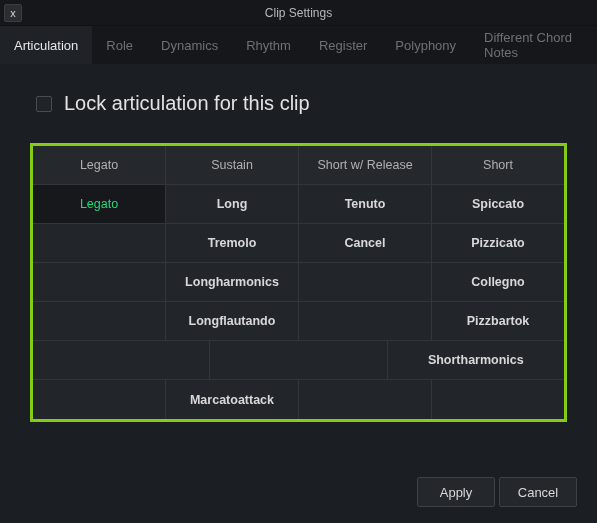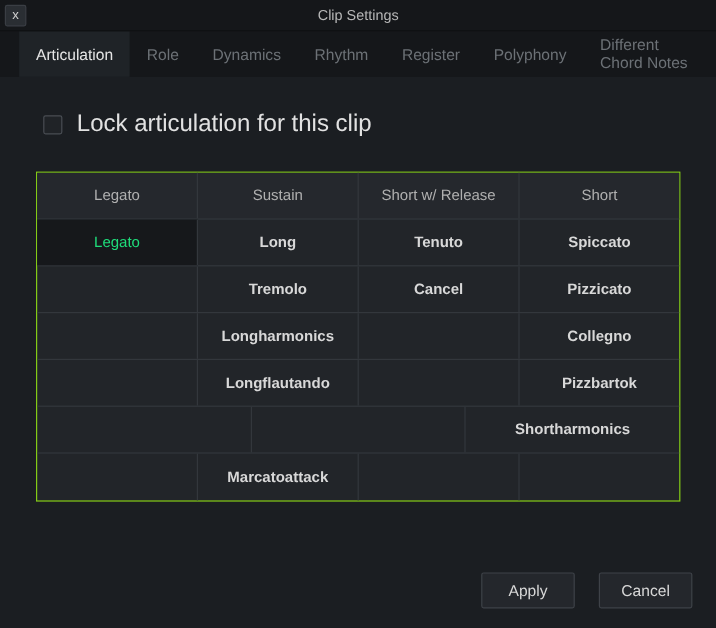"Articulation" .tabs { padding-left: 16px -> none }
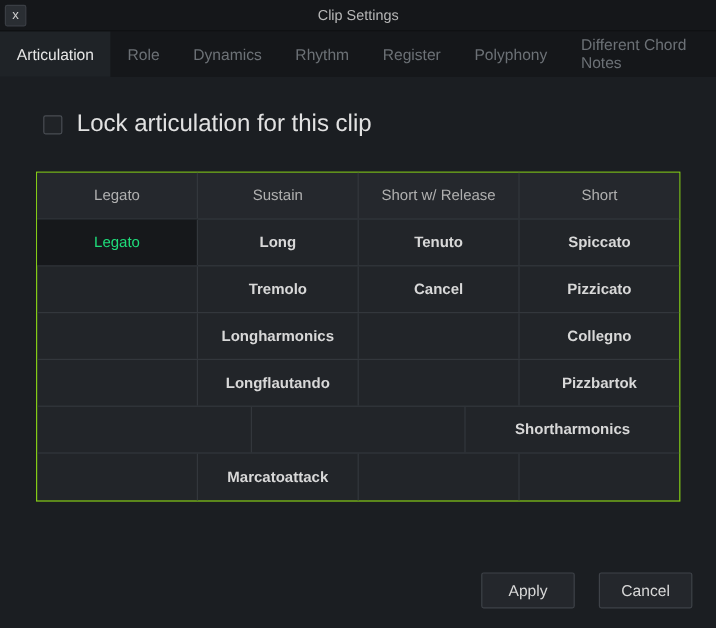"Legato" .grid { border: 1px solid #84cc16 -> 3px solid #84cc16 }
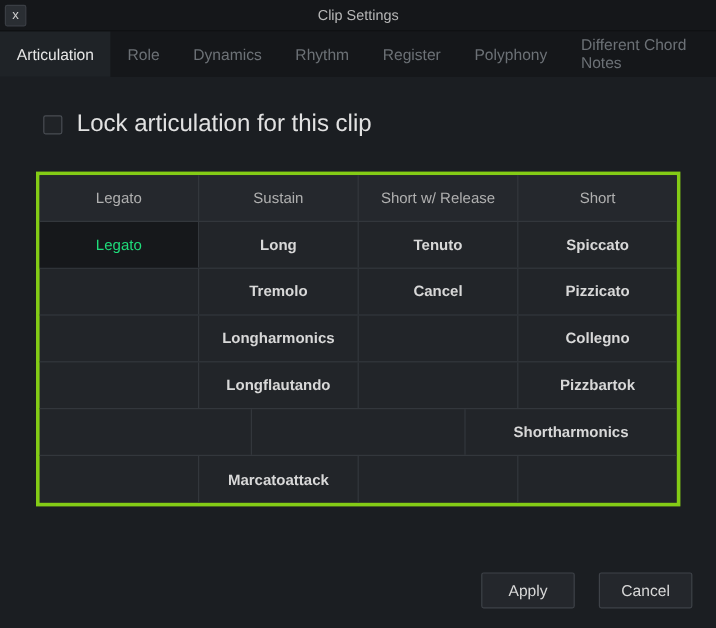"Apply" .footer { gap: 20px -> 4px }
